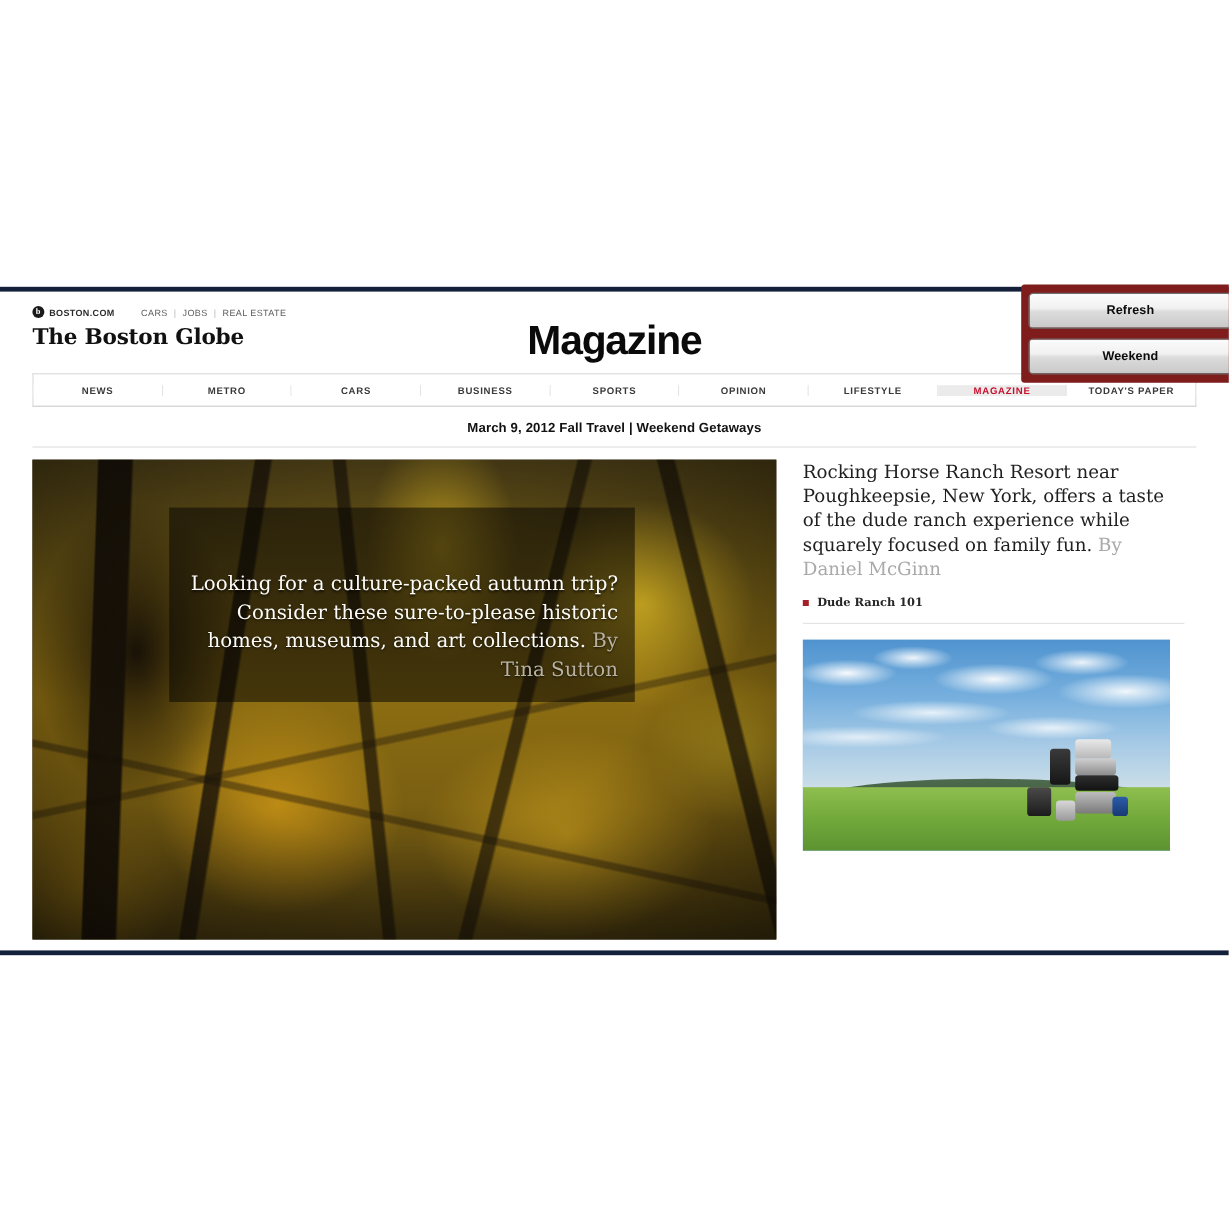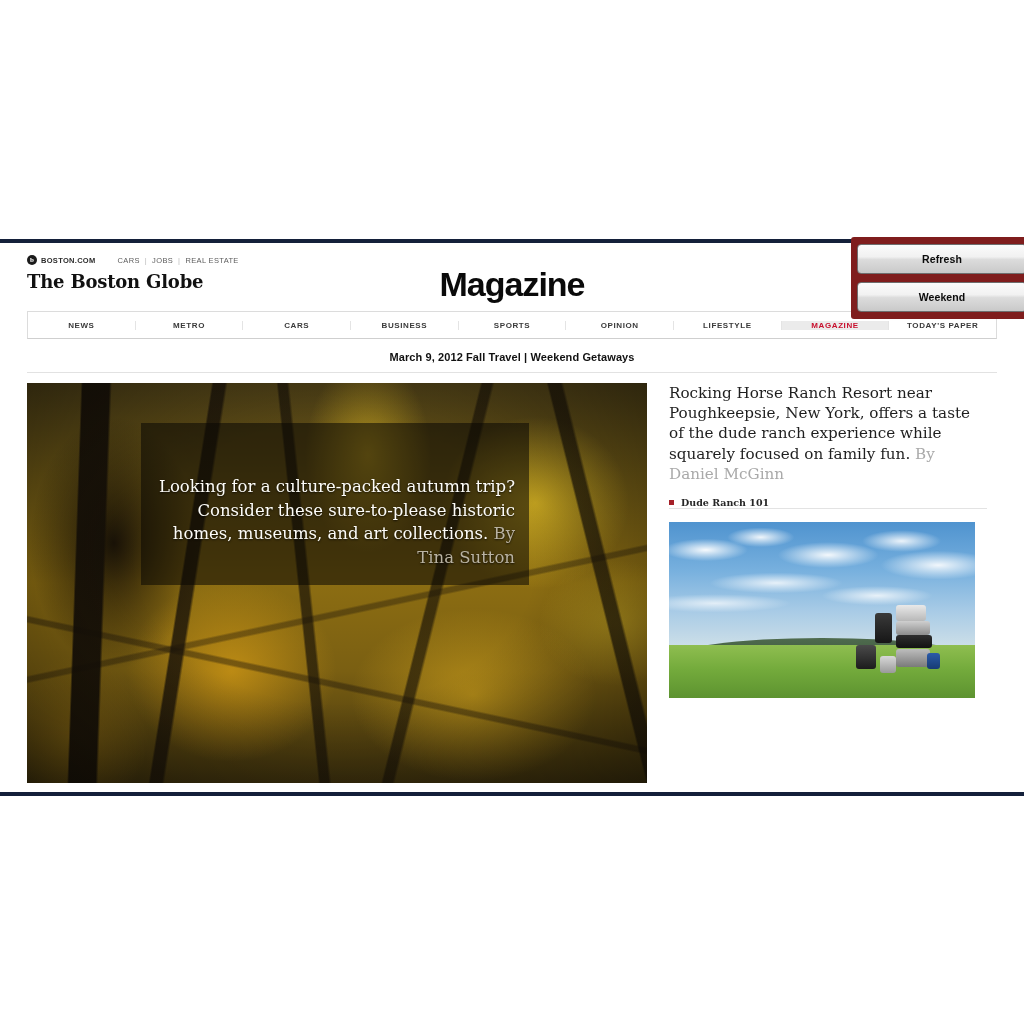"Dude Ranch 101" .related-item { padding-bottom: none -> 11px }
